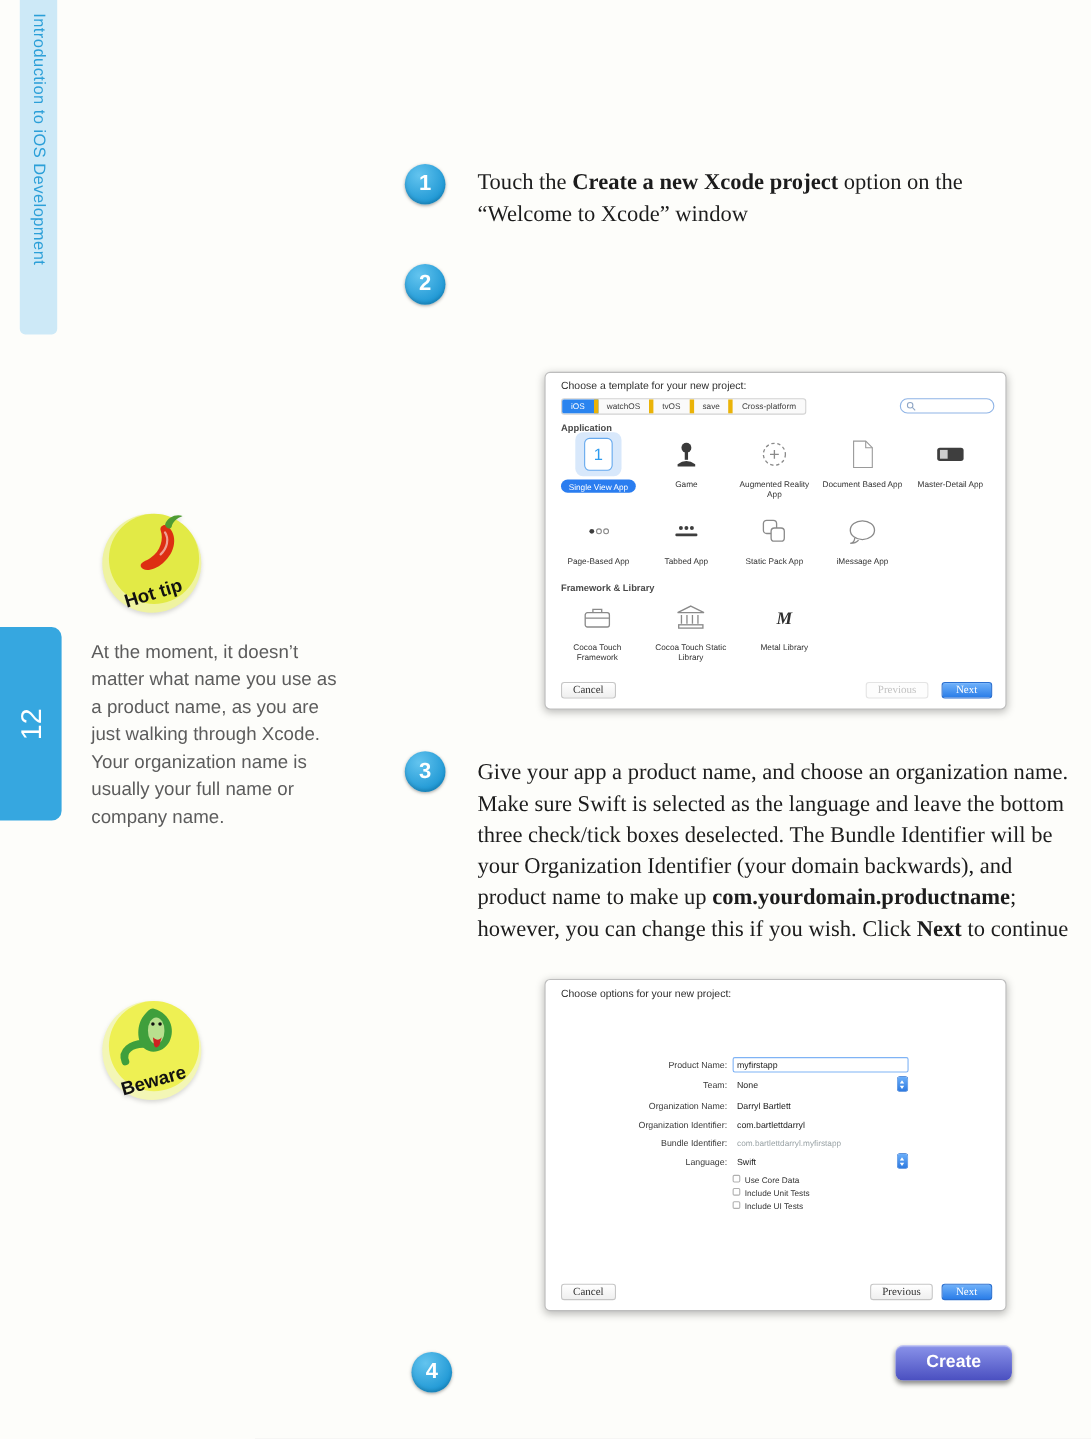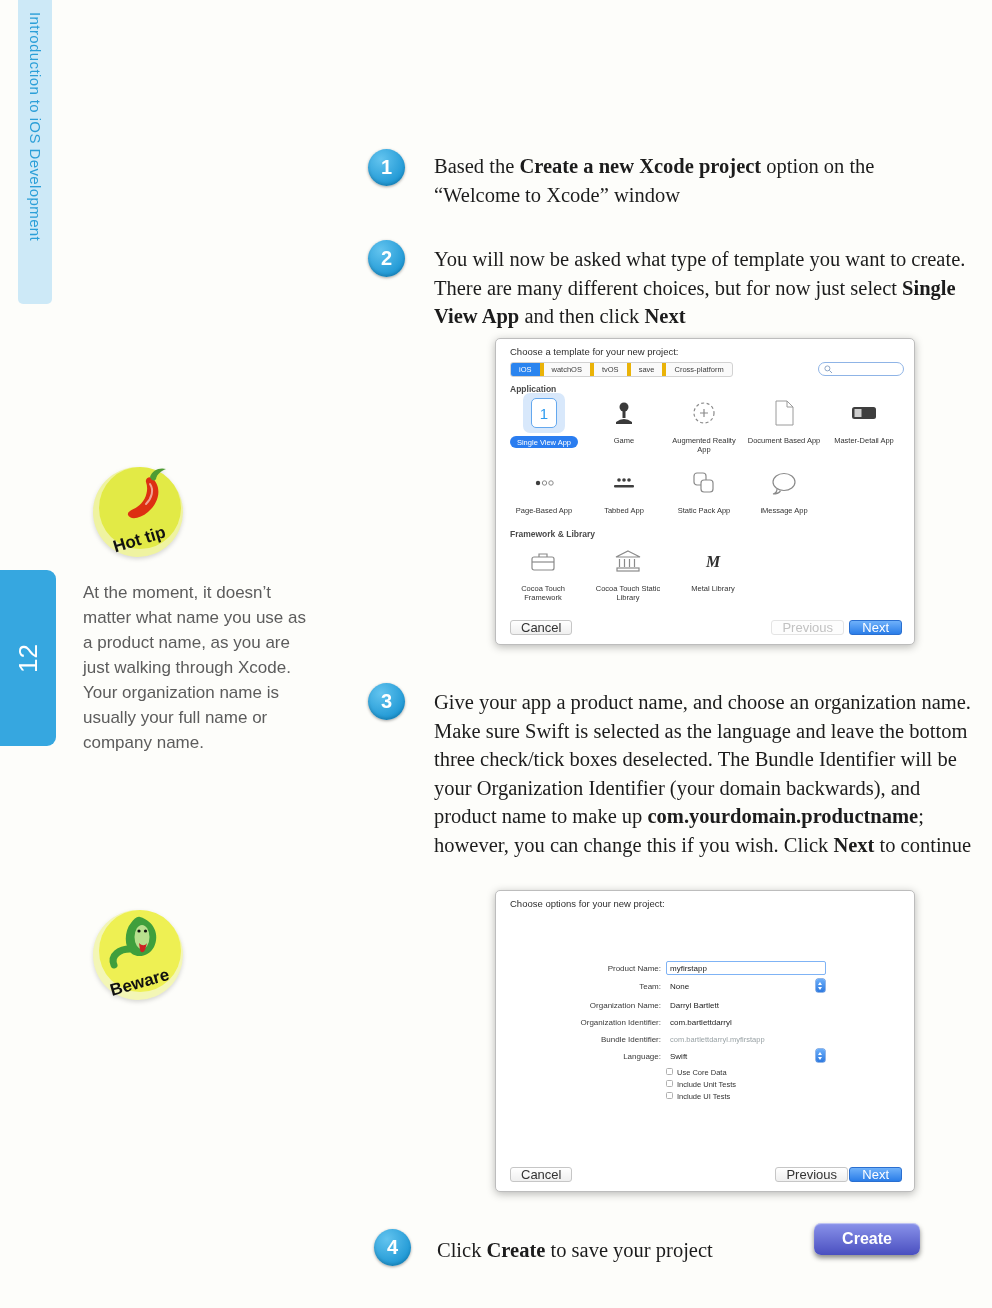"Based the" span { text: Based -> Touch }
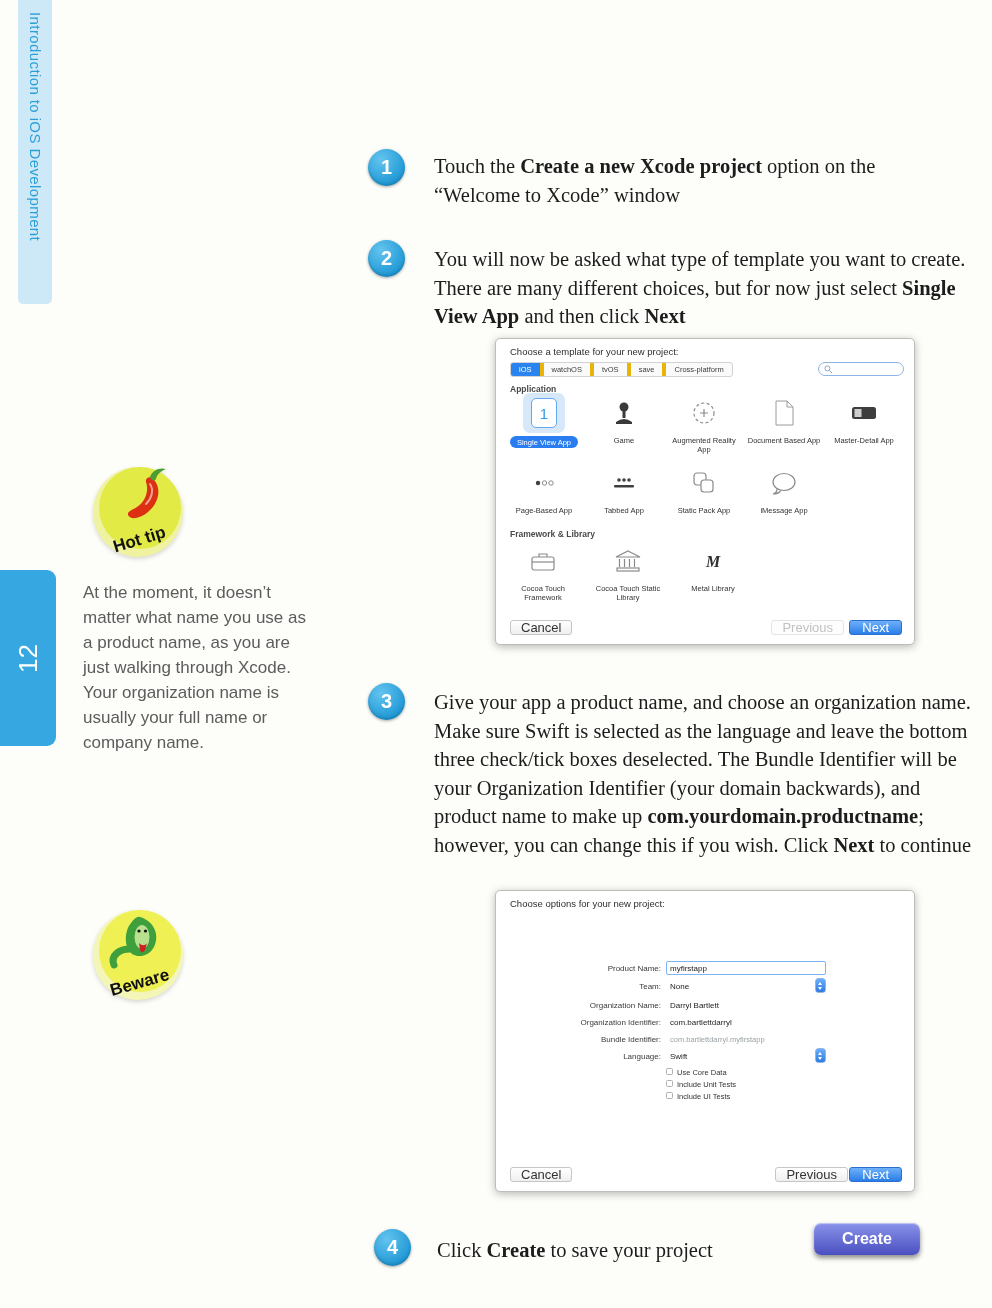"You will now be asked" p.step-text { html: <p><span>You will now be asked what type of template you want to create. There are many different choices, but for now just select </span><b>Single View App</b><span> and then click </span><b>Next</b></p> -> none }
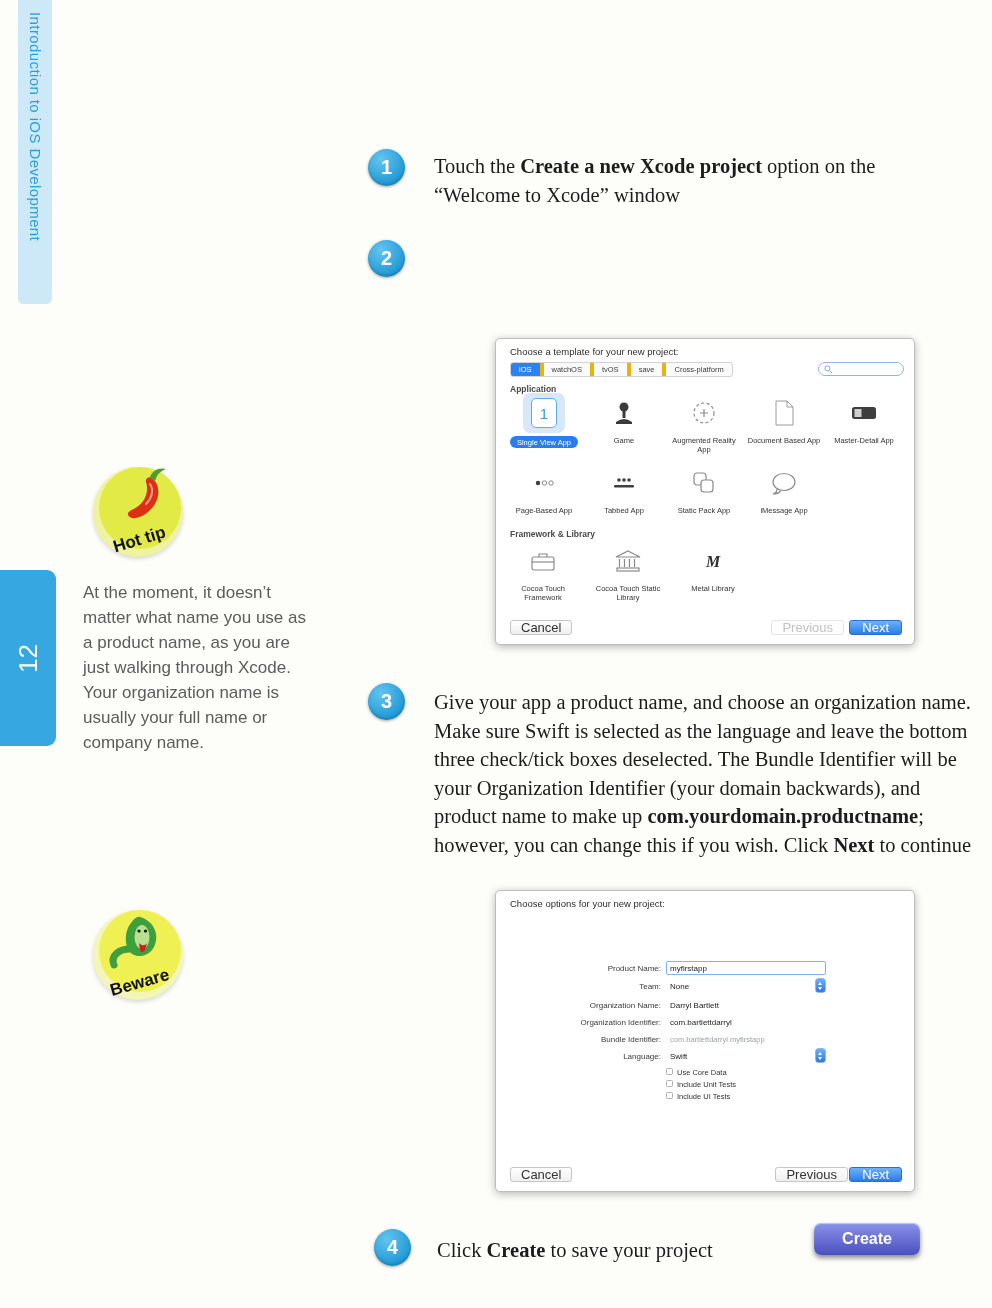"Cancel" .dlg-btn { font-family: Liberation Sans, sans-serif -> Liberation Serif, serif; font-size: 13px -> 10px; text-align: right -> left }
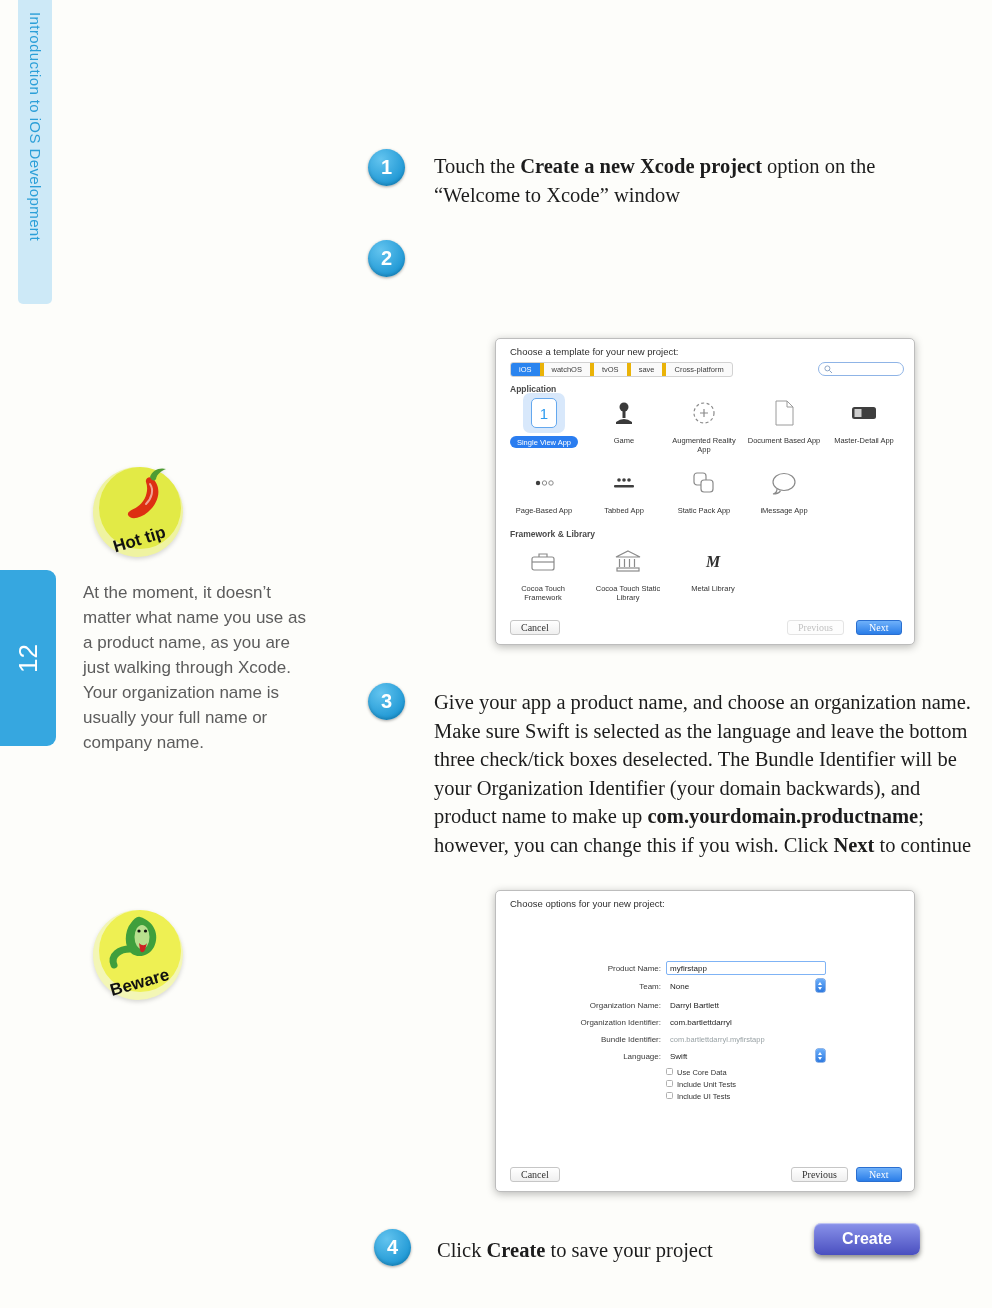"Click Create to save your" p.step-text { html: <p><span>Click </span><b>Create</b><span> to save your project</span></p> -> none }
